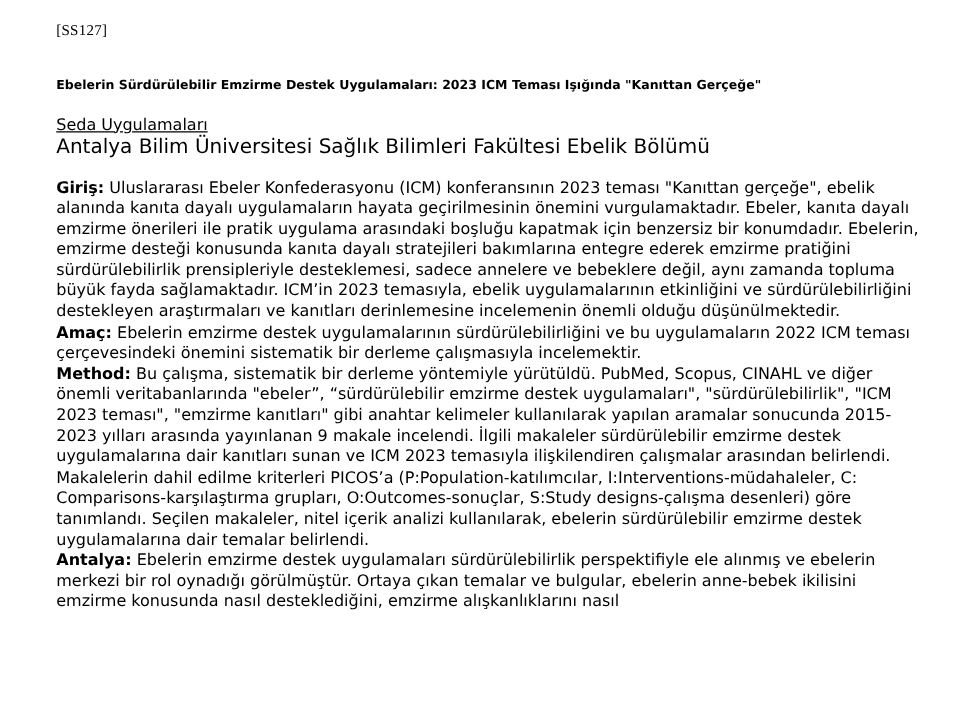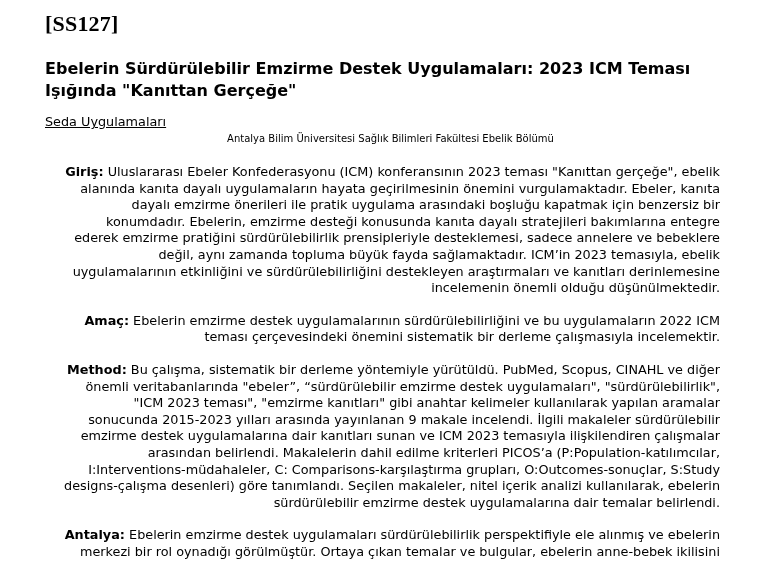"[SS127]" .session-id { font-size: 22px -> 12px; font-weight: bold -> normal }
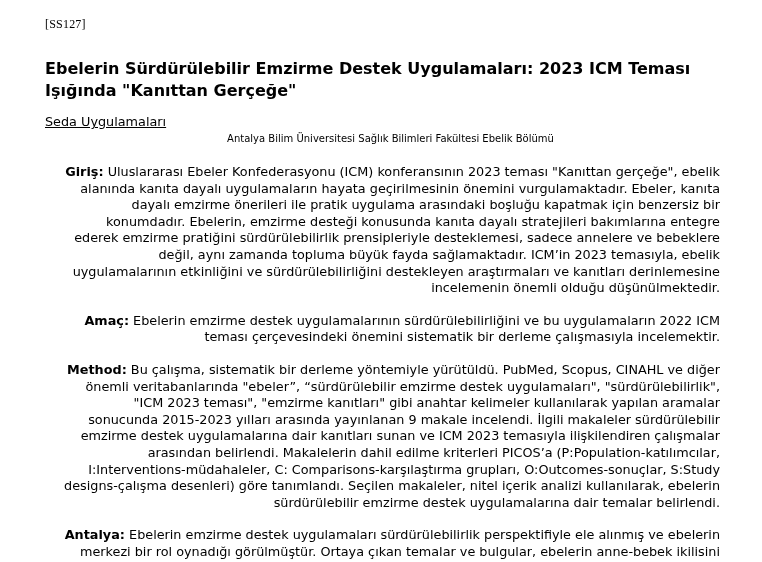"Ebelerin Sürdürülebilir Emzirme Destek" .title { font-size: 16px -> 10px }
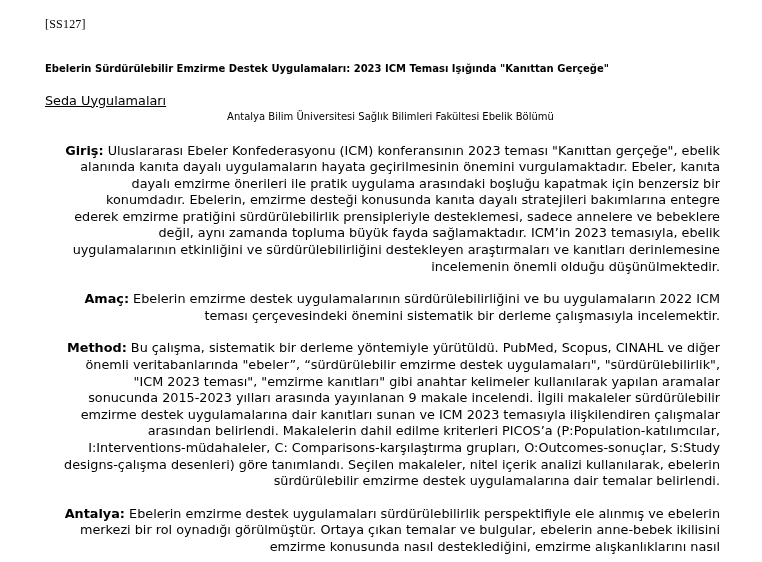"Antalya Bilim Üniversitesi Sağlık" .affiliation { font-size: 10px -> 16px; text-align: center -> none }
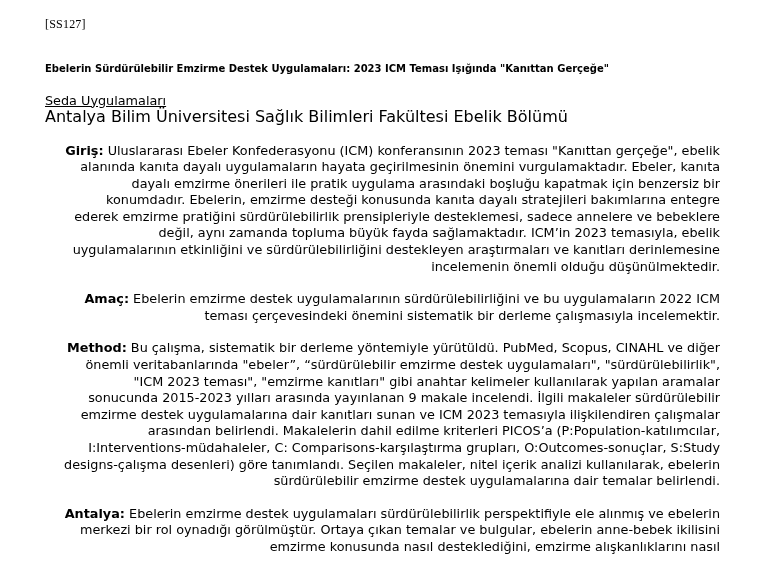"Giriş: Uluslararası Ebeler" .body p { margin: 16px -> 0; text-align: right -> none }
